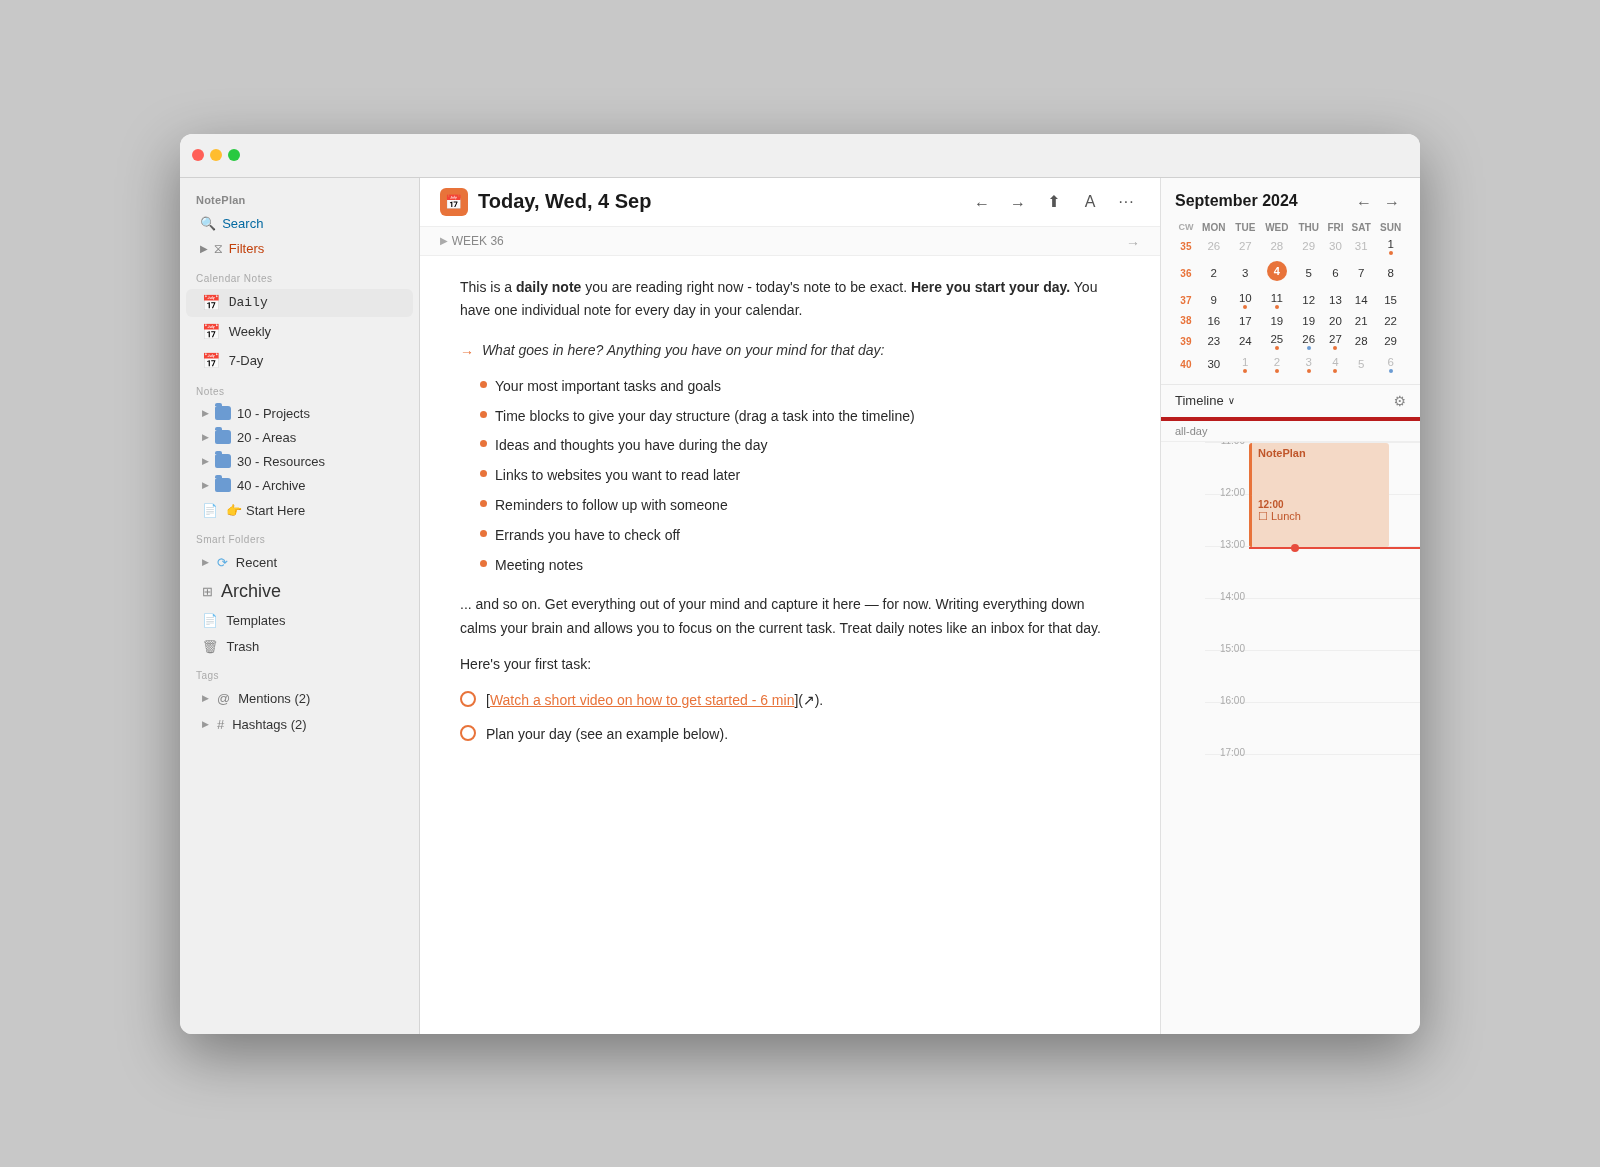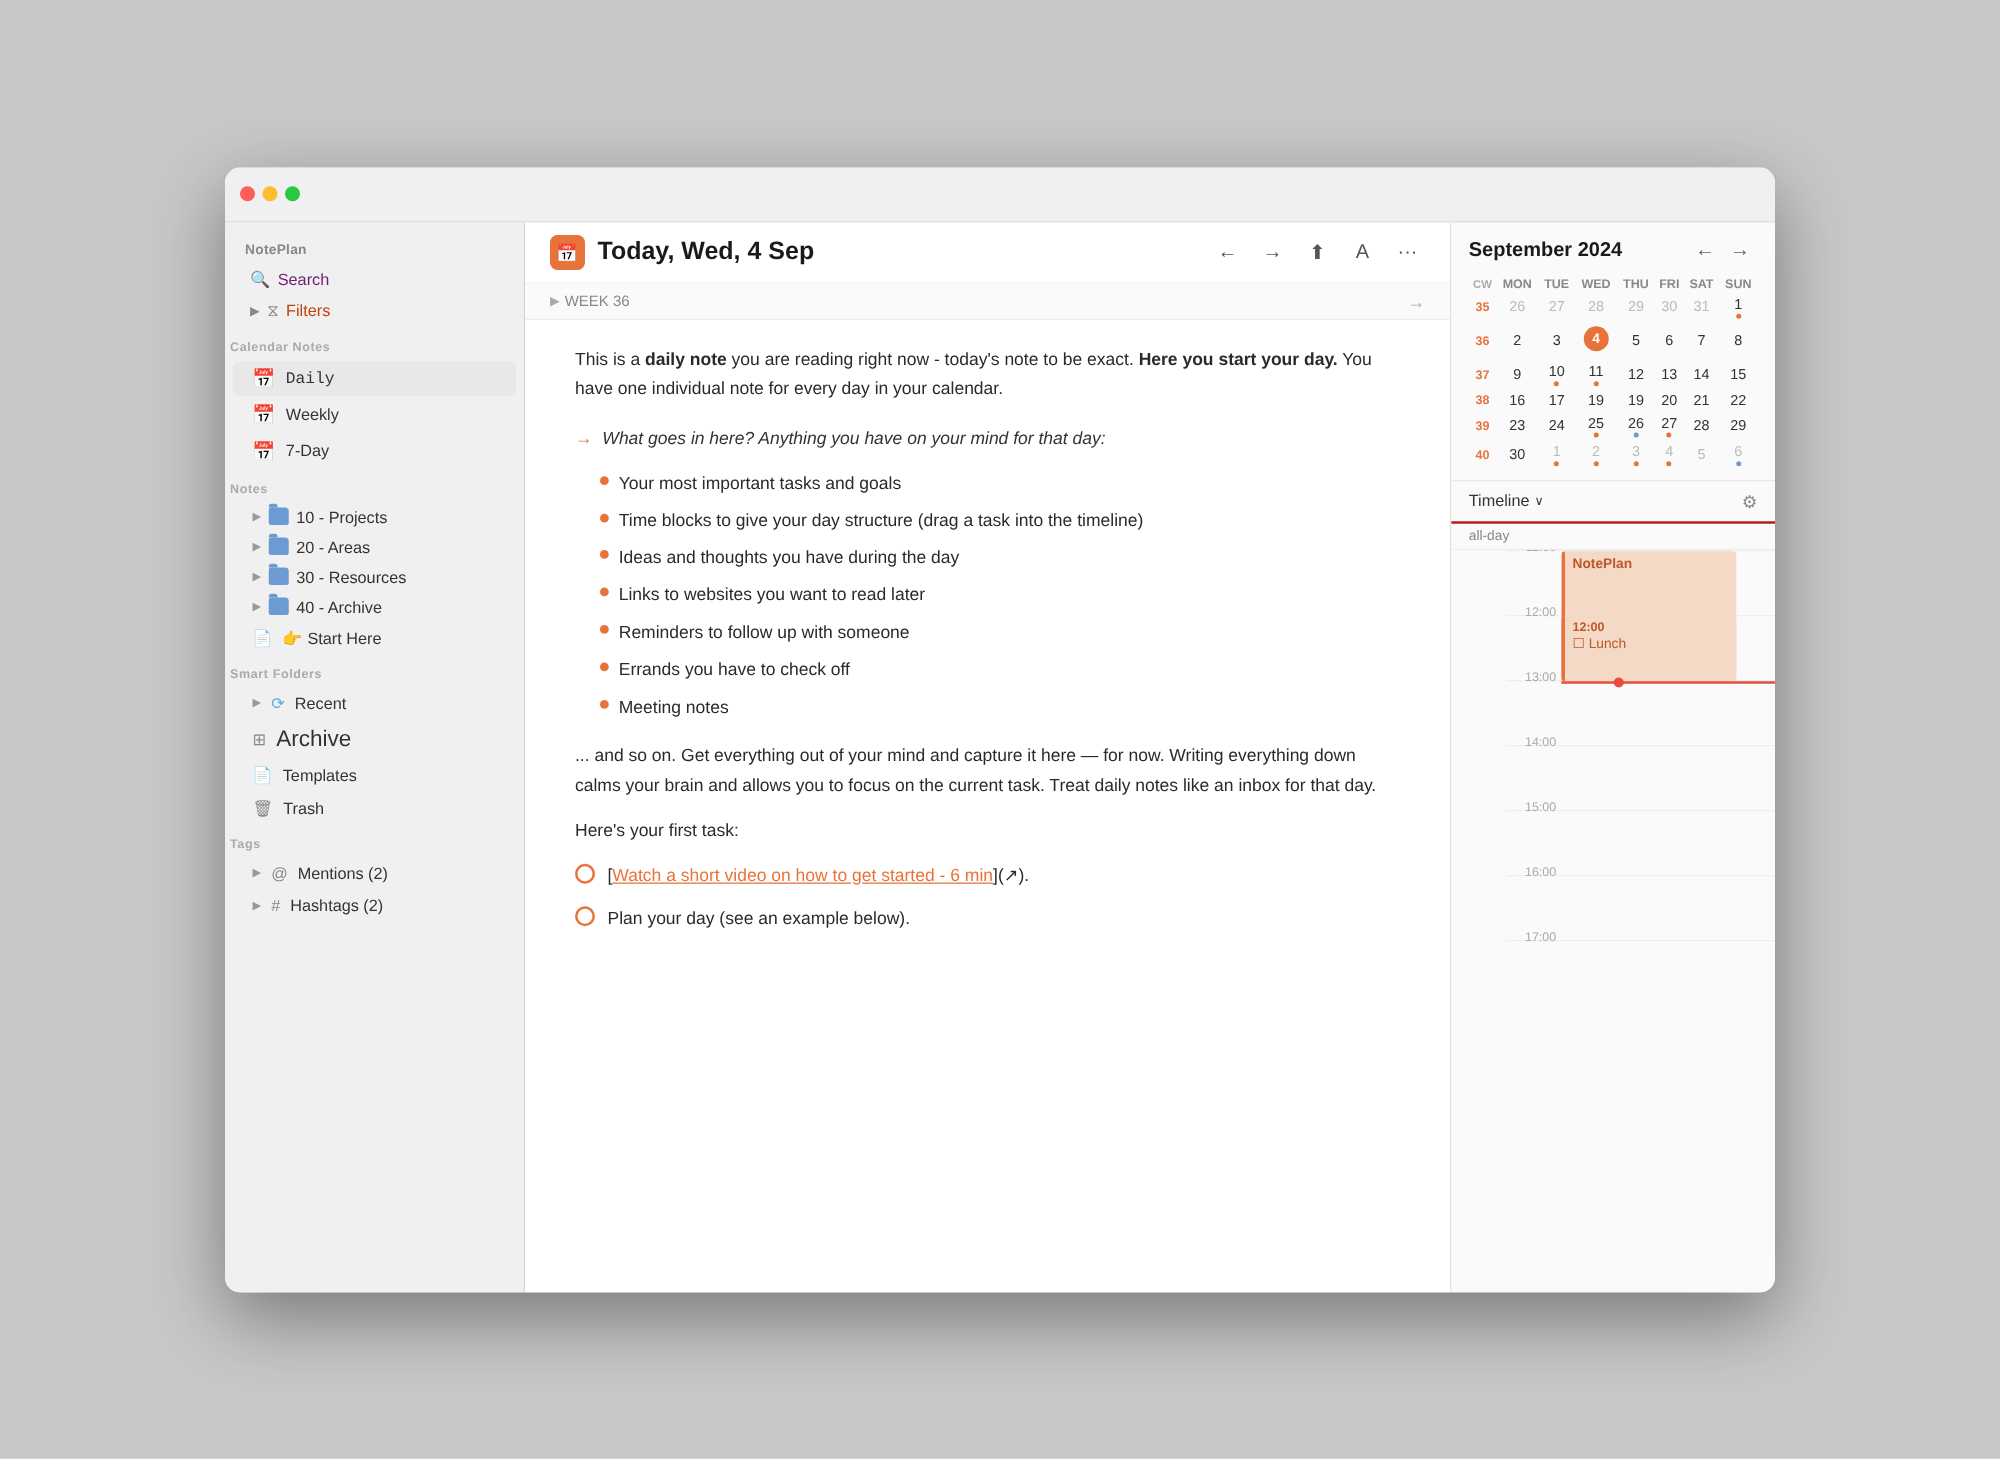"Search" span { color: #701a75 -> #0369a1 }
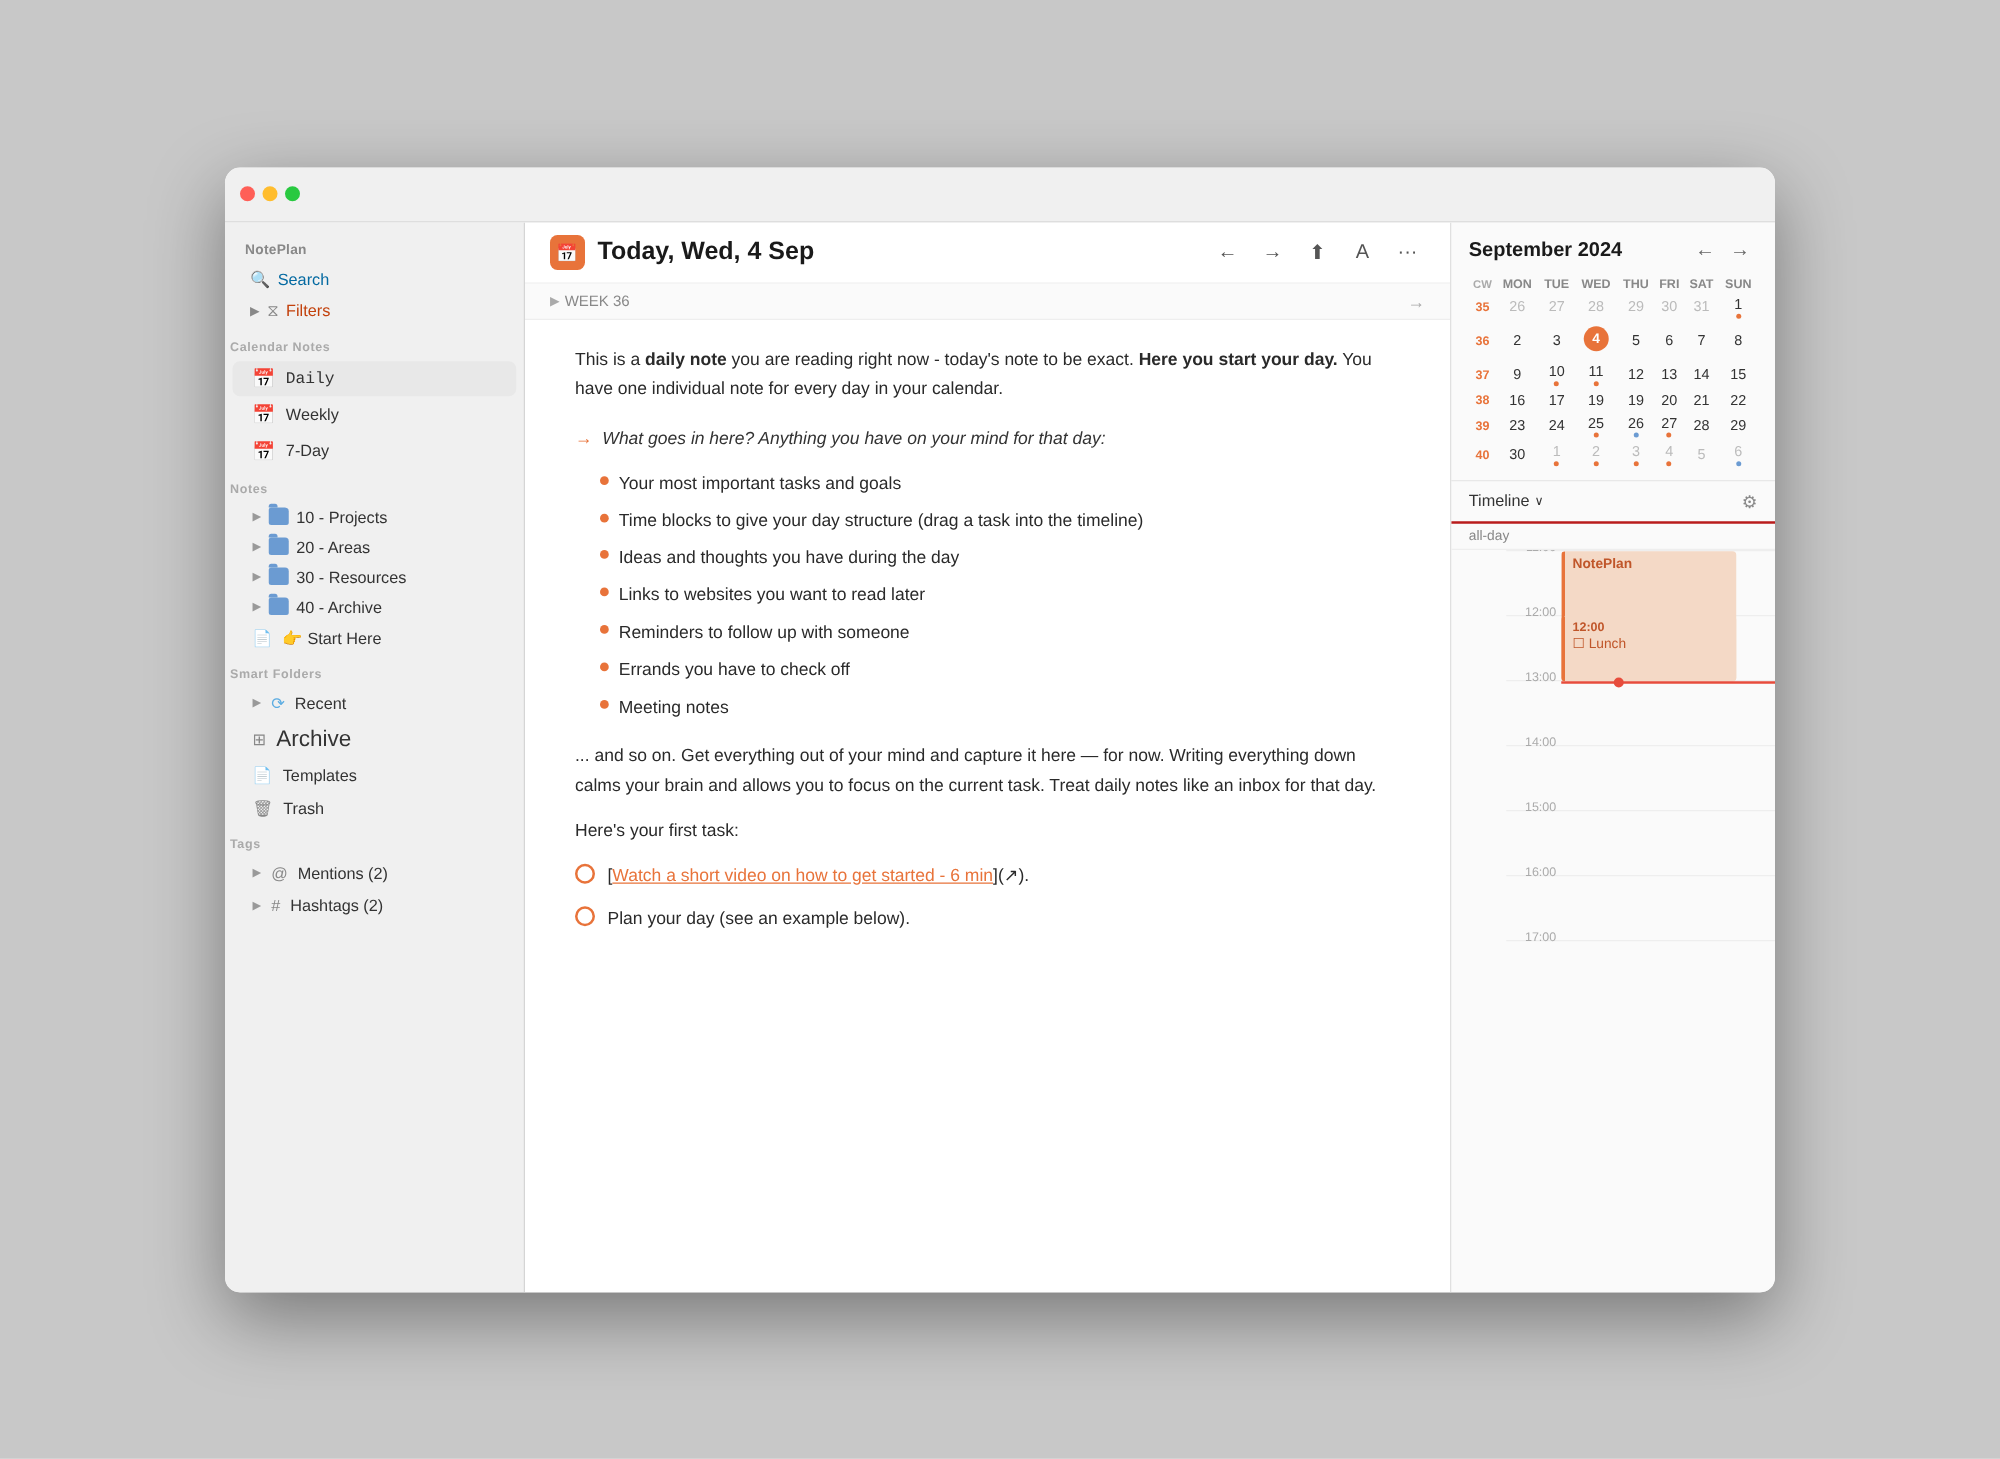"Calendar Notes" .sidebar-section-label { font-weight: 700 -> 400; padding: 10px 4px 4px -> 10px 16px 4px }
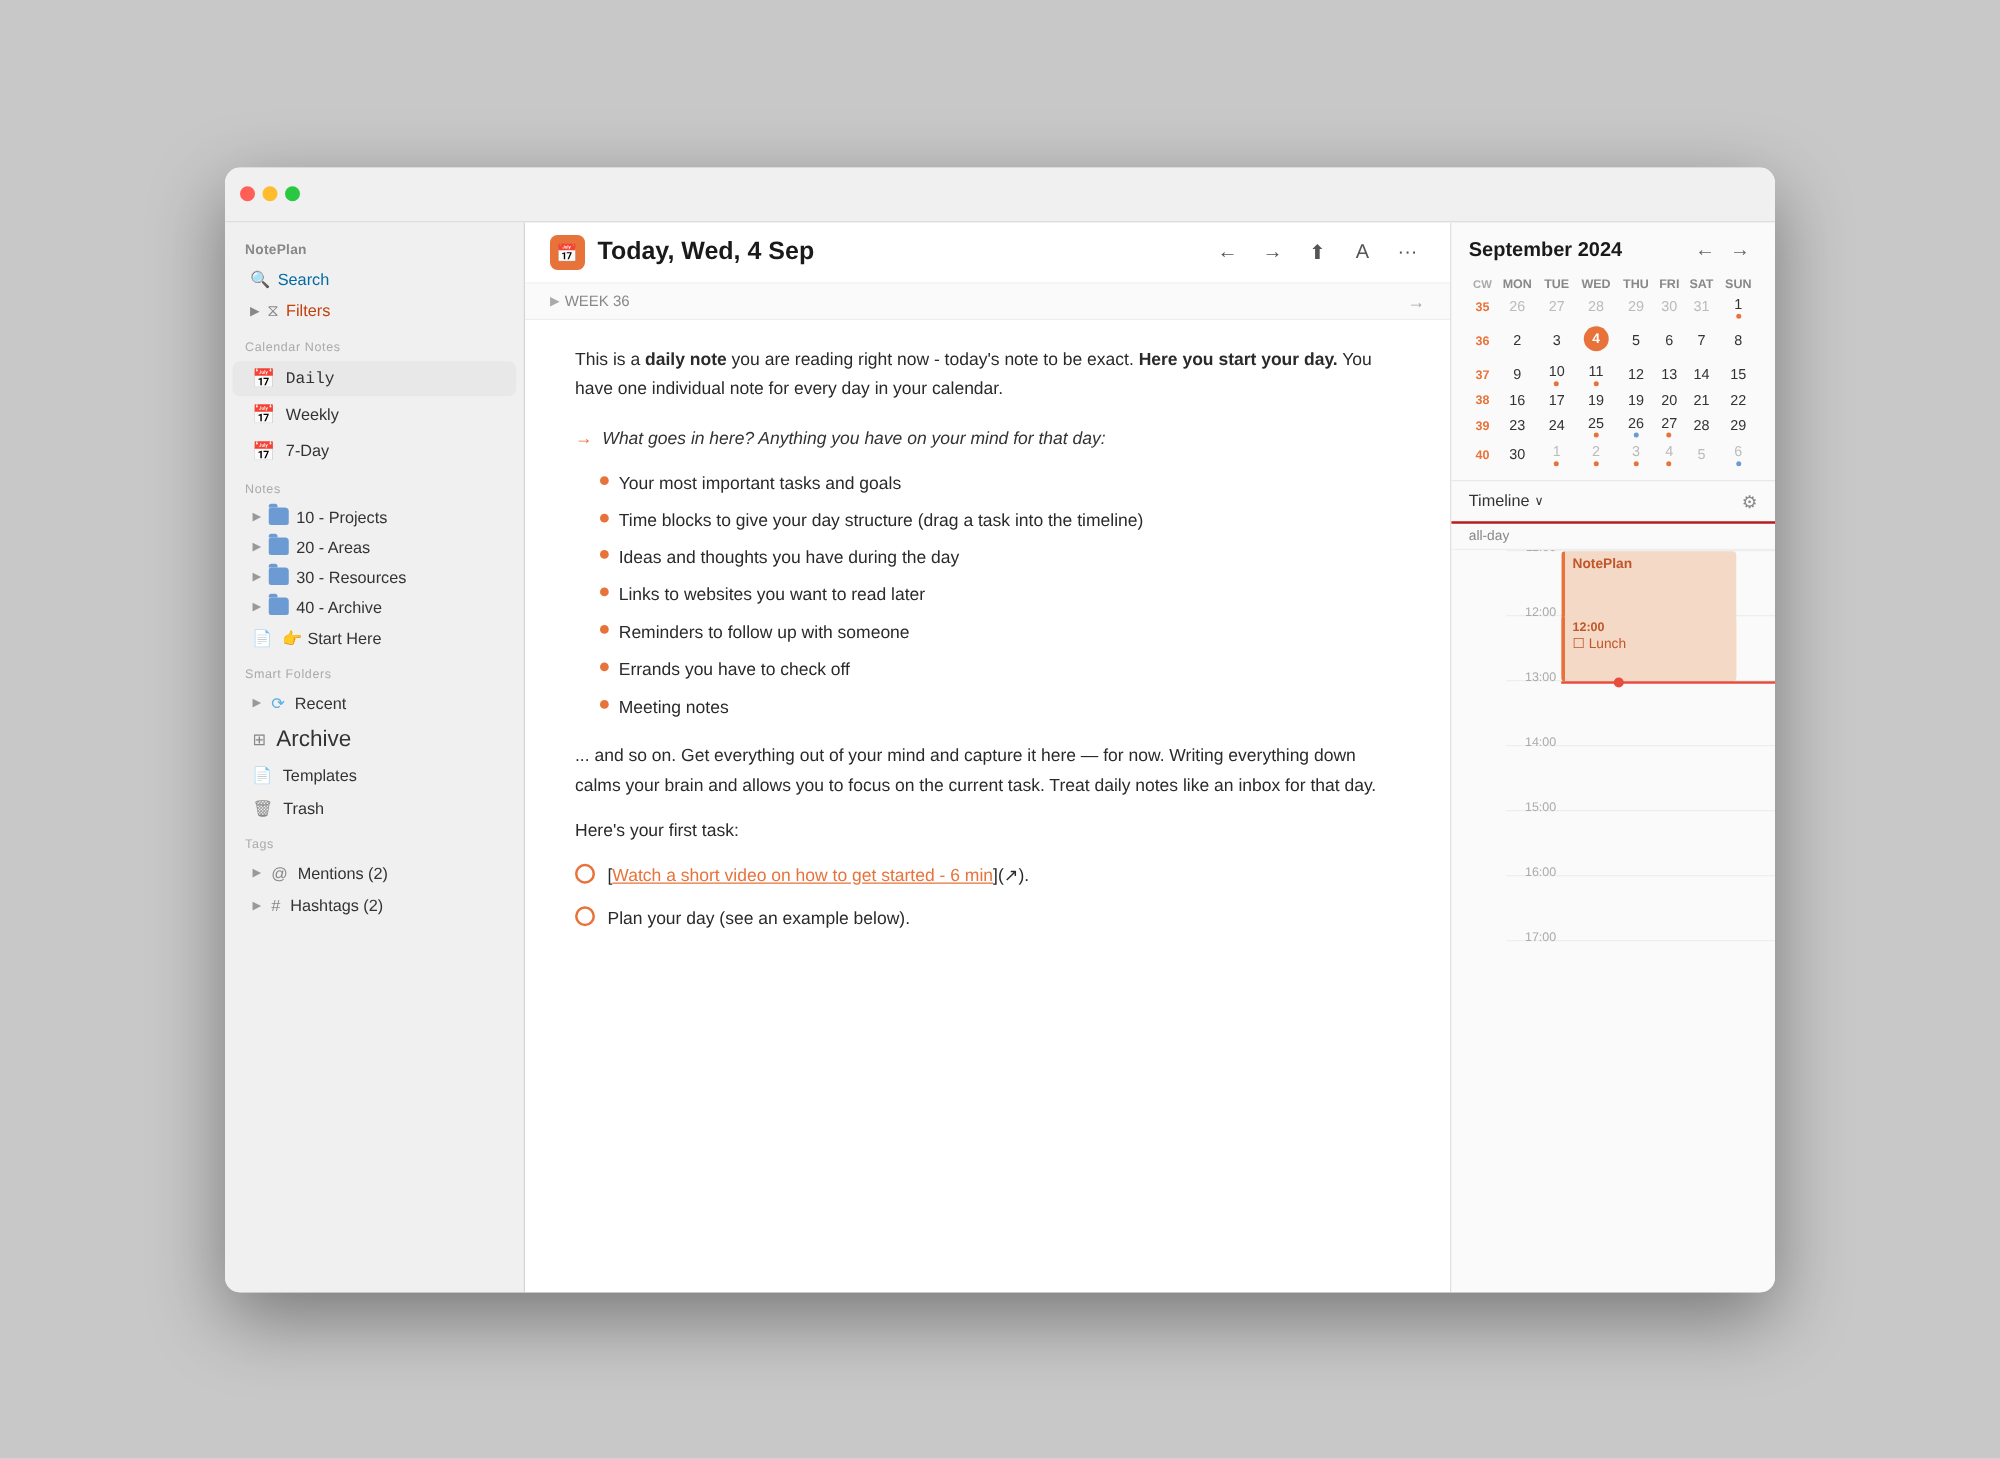"Timeline" .timeline-header { border-bottom: 2px solid #b91c1c -> 4px solid #b91c1c }
